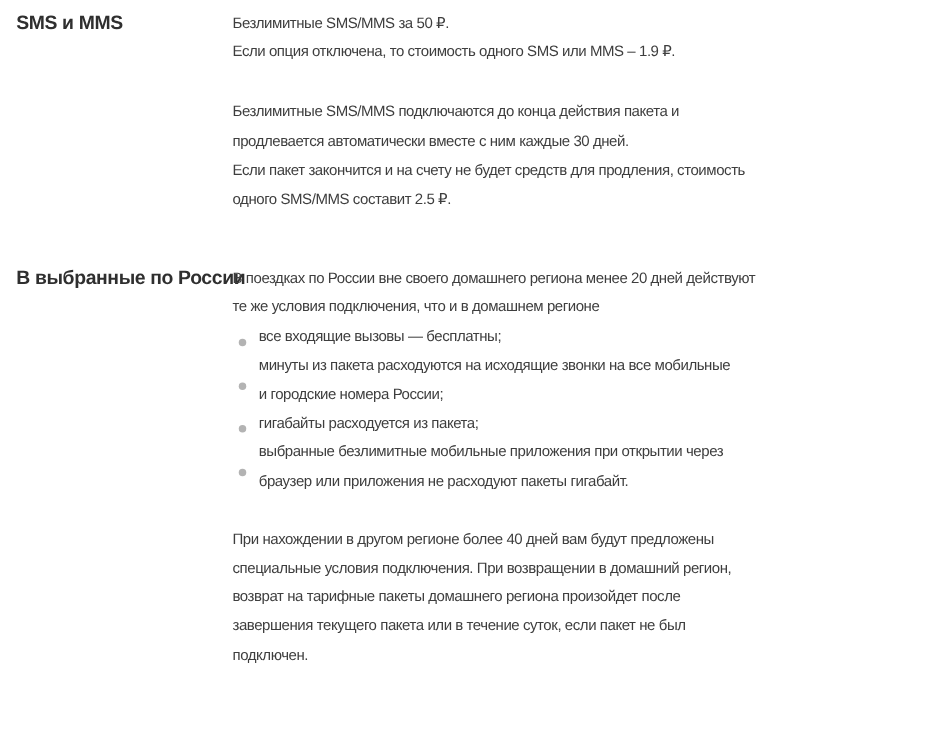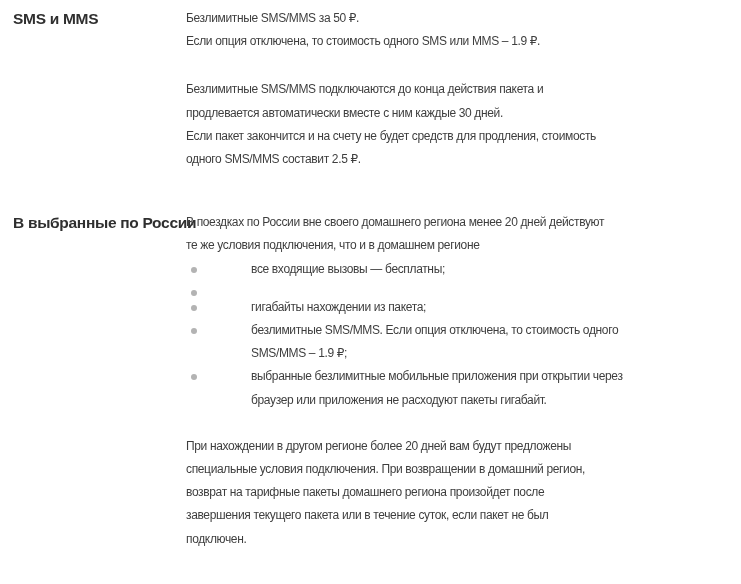"все входящие вызовы — бесплатны;" .bullet-item { align-items: flex-start -> center; gap: 44px -> none }
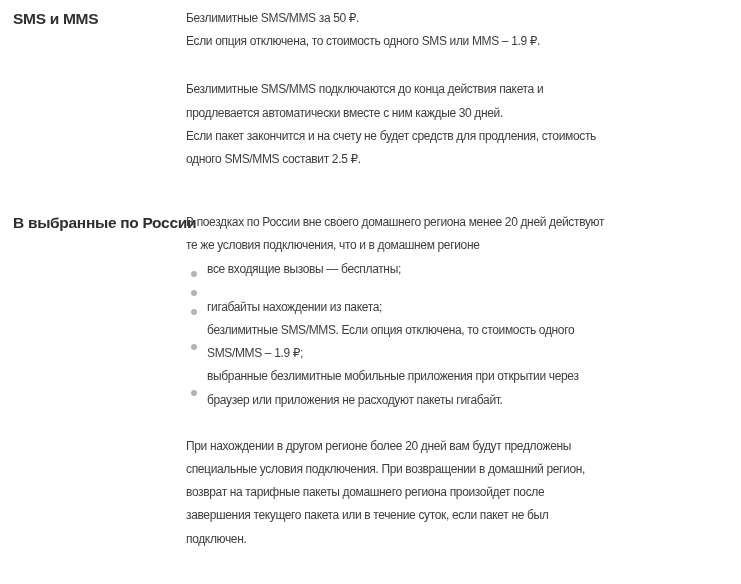"минуты из пакета расходуются на" span.bullet-text { html: none -> <span>минуты из пакета расходуются на исходящие звонки на все мобильные и городские номера России;</span> }
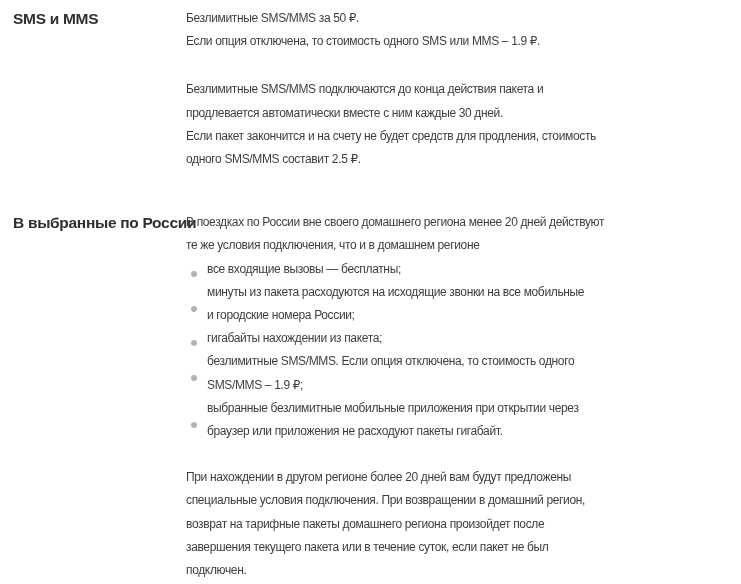"гигабайты нахождении из пакета;" span.bullet-text { text: нахождении -> расходуется }
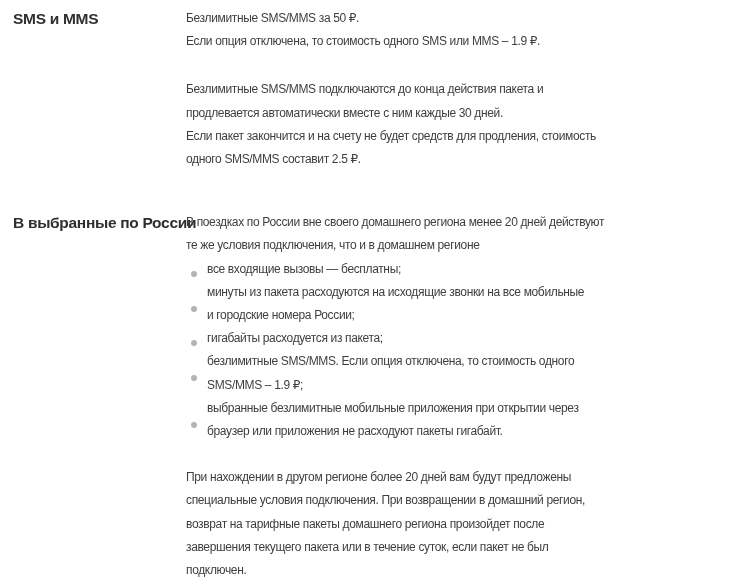"безлимитные SMS/MMS. Если опция" li.bullet-item { html: <li> <span></span> <span>безлимитные SMS/MMS. Если опция отключена, то стоимость одного SMS/MMS – 1.9 ₽;</span> </li> -> none }
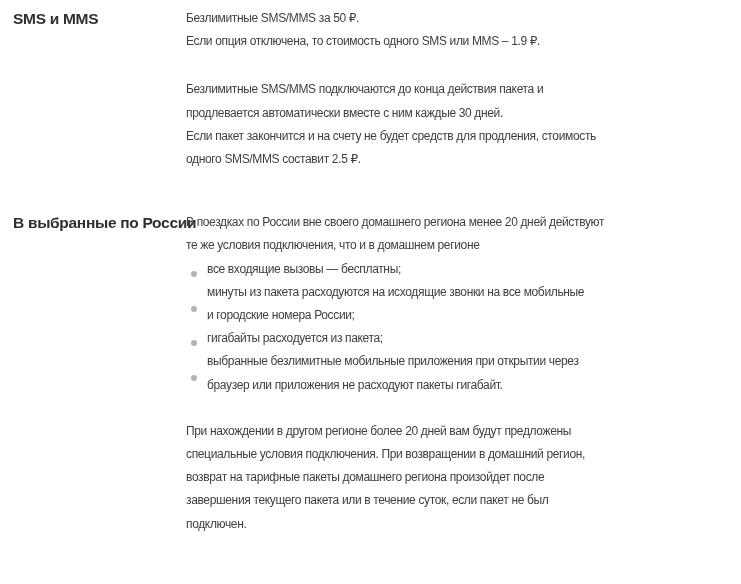"При нахождении в другом регионе" p.para { text: 20 -> 40 }
